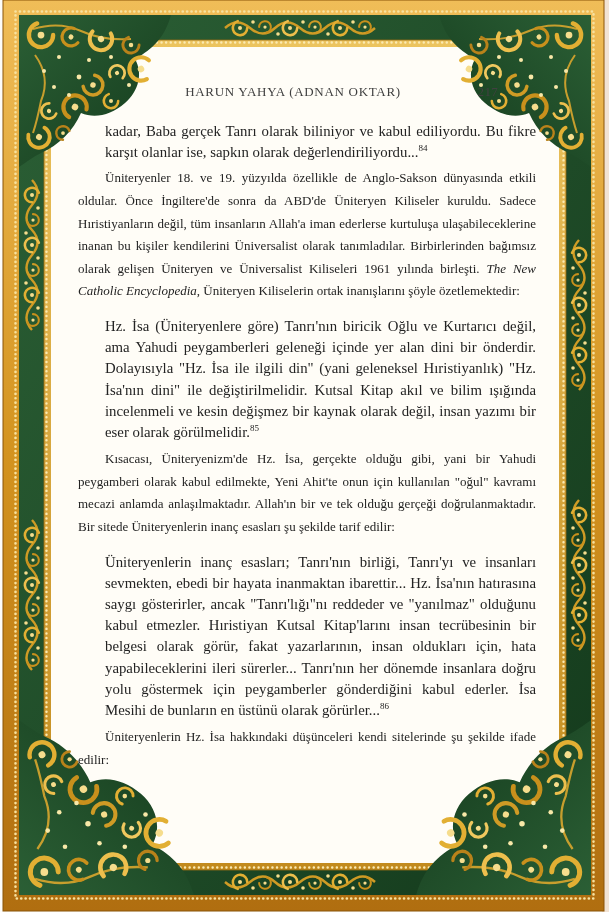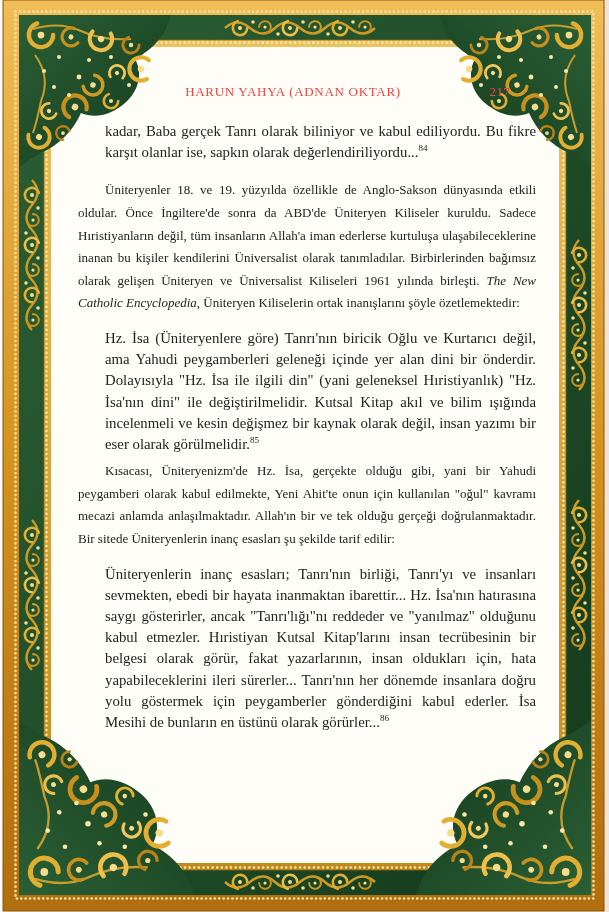"HARUN YAHYA (ADNAN OKTAR)" .header { color: #ef4444 -> #404040 }
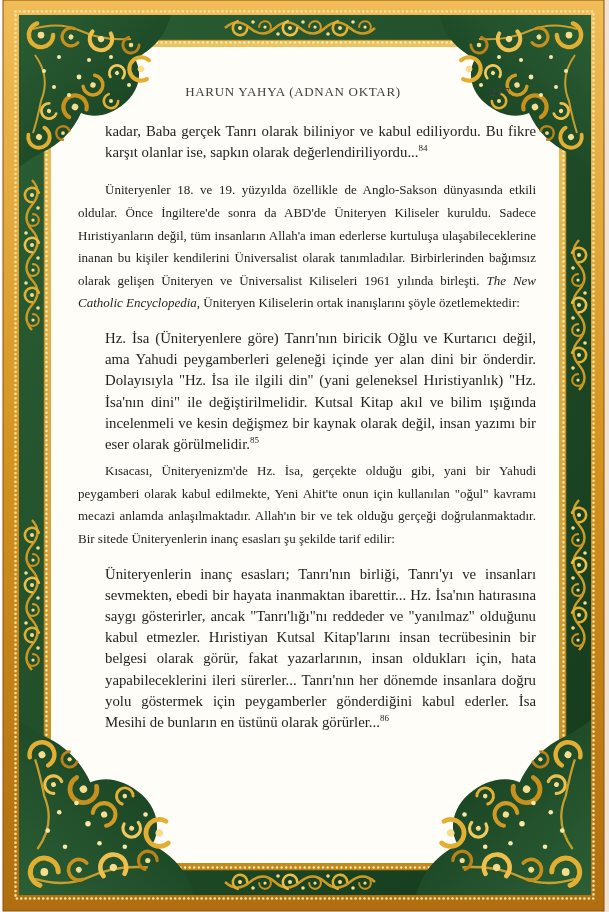"217" .header .page-number { right: 26px -> 38px }
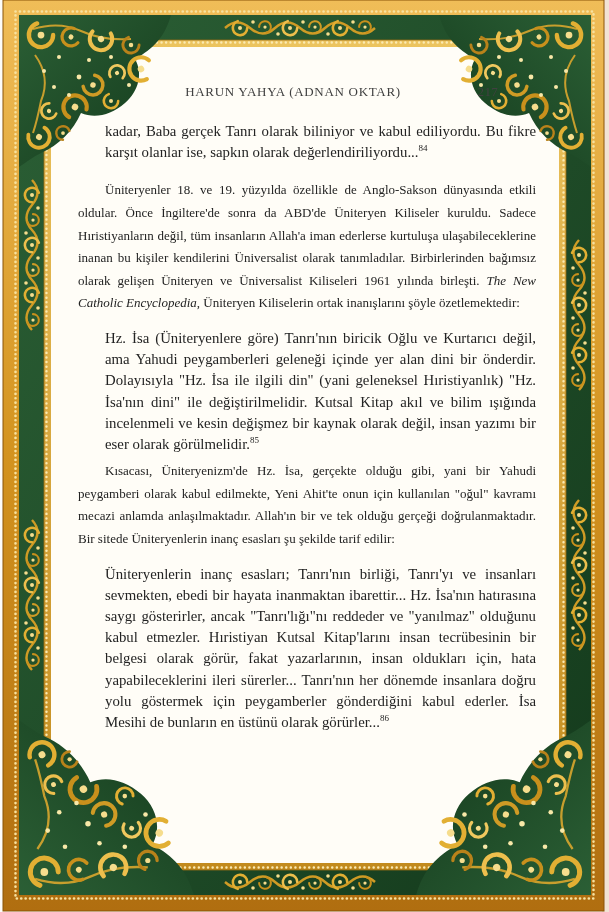"kadar, Baba gerçek Tanrı olarak" .text p.quote-continuation { margin-bottom: 16px -> 4px }
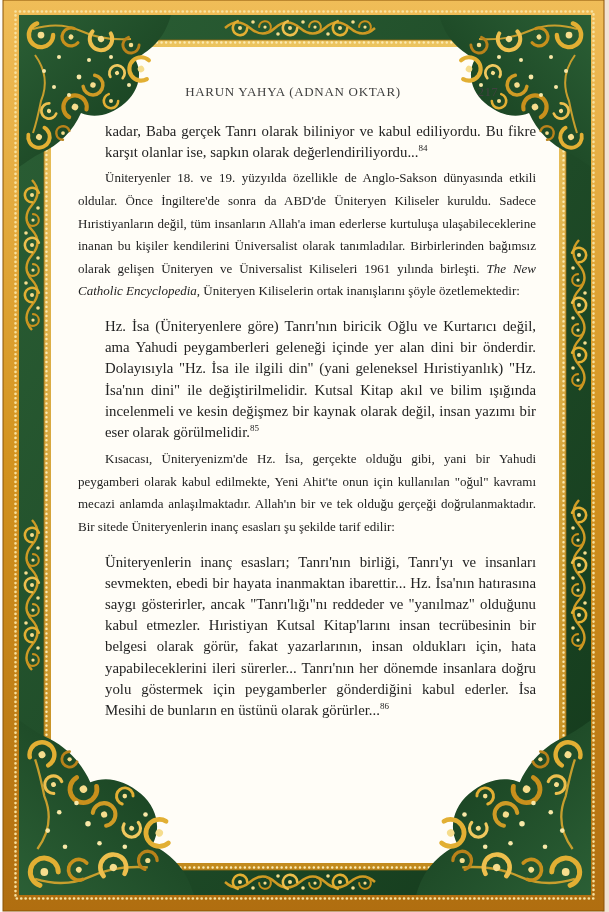"Üniteryenlerin Hz. İsa hakkındaki" p.paragraph { html: none -> <p><span>Üniteryenlerin Hz. İsa hakkındaki düşünceleri kendi sitelerinde şu şekilde ifade edilir:</span></p> }
